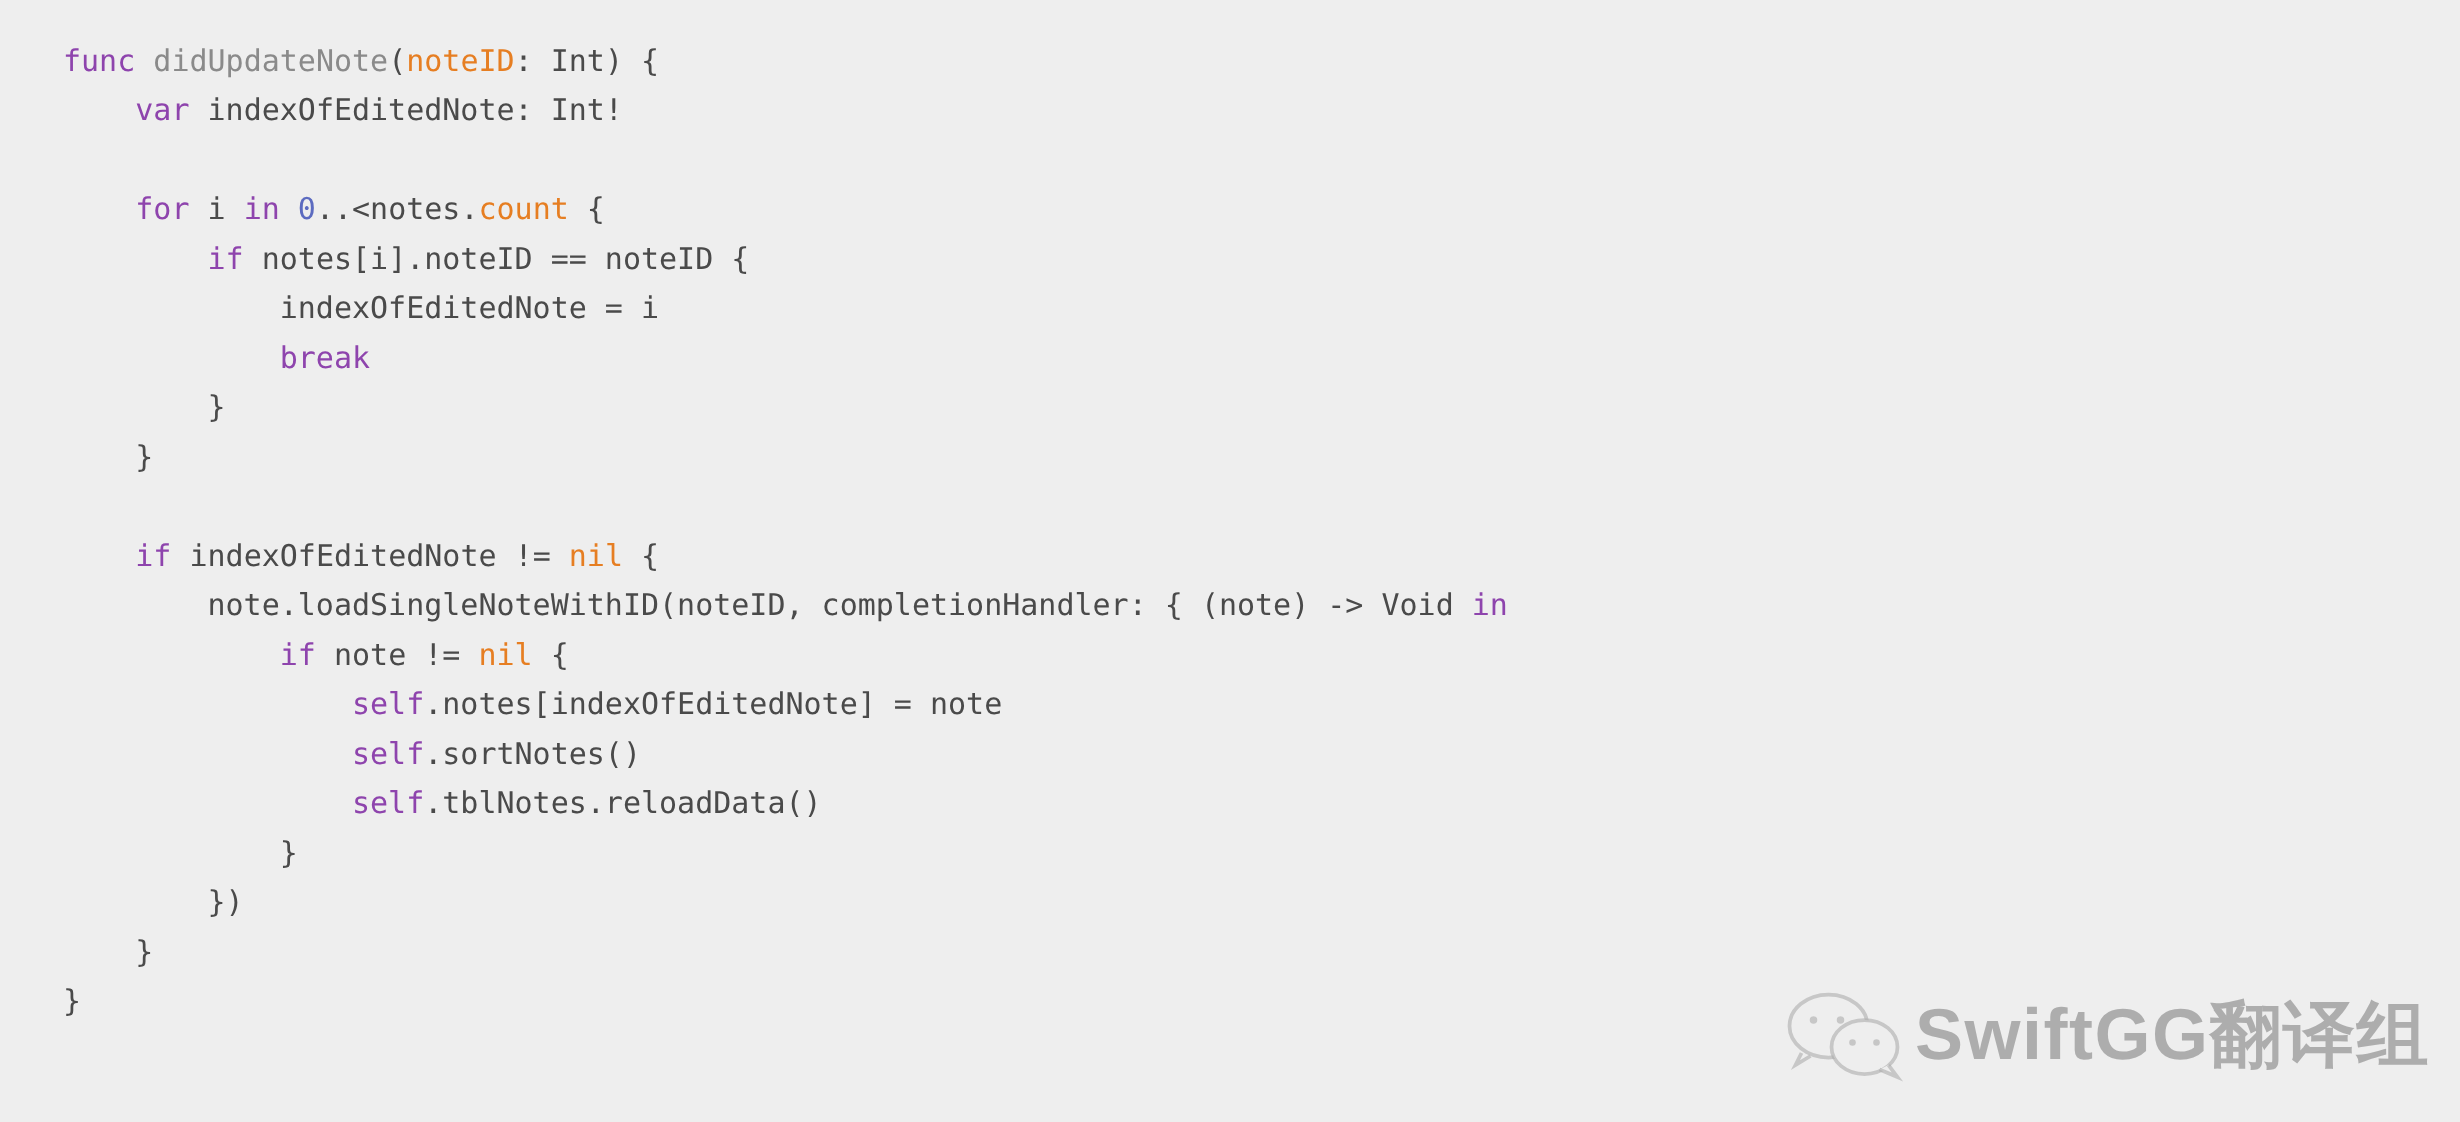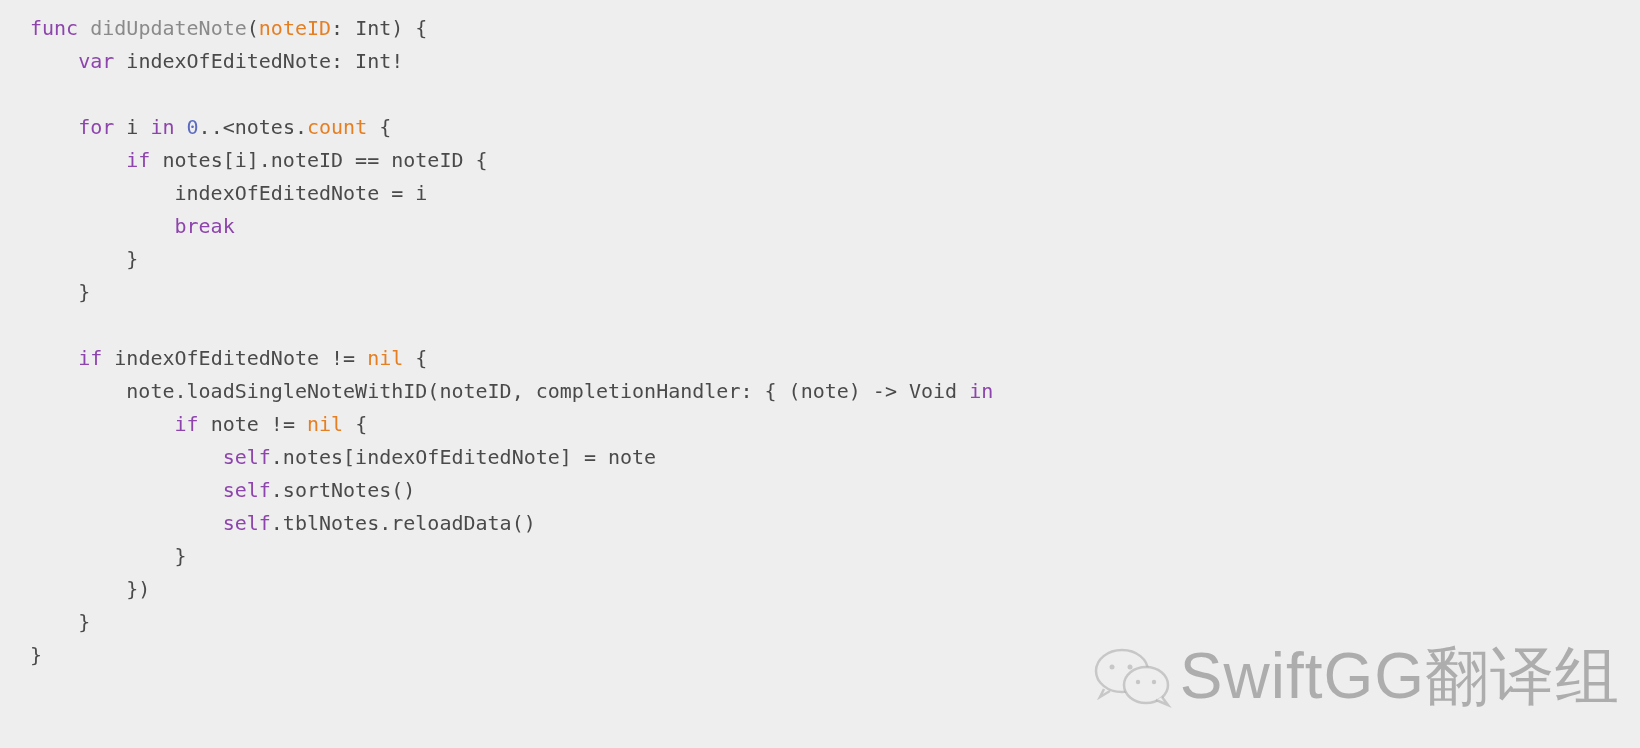"func didUpdateNote(noteID: Int) { var" pre { margin: 0 -> 12px }
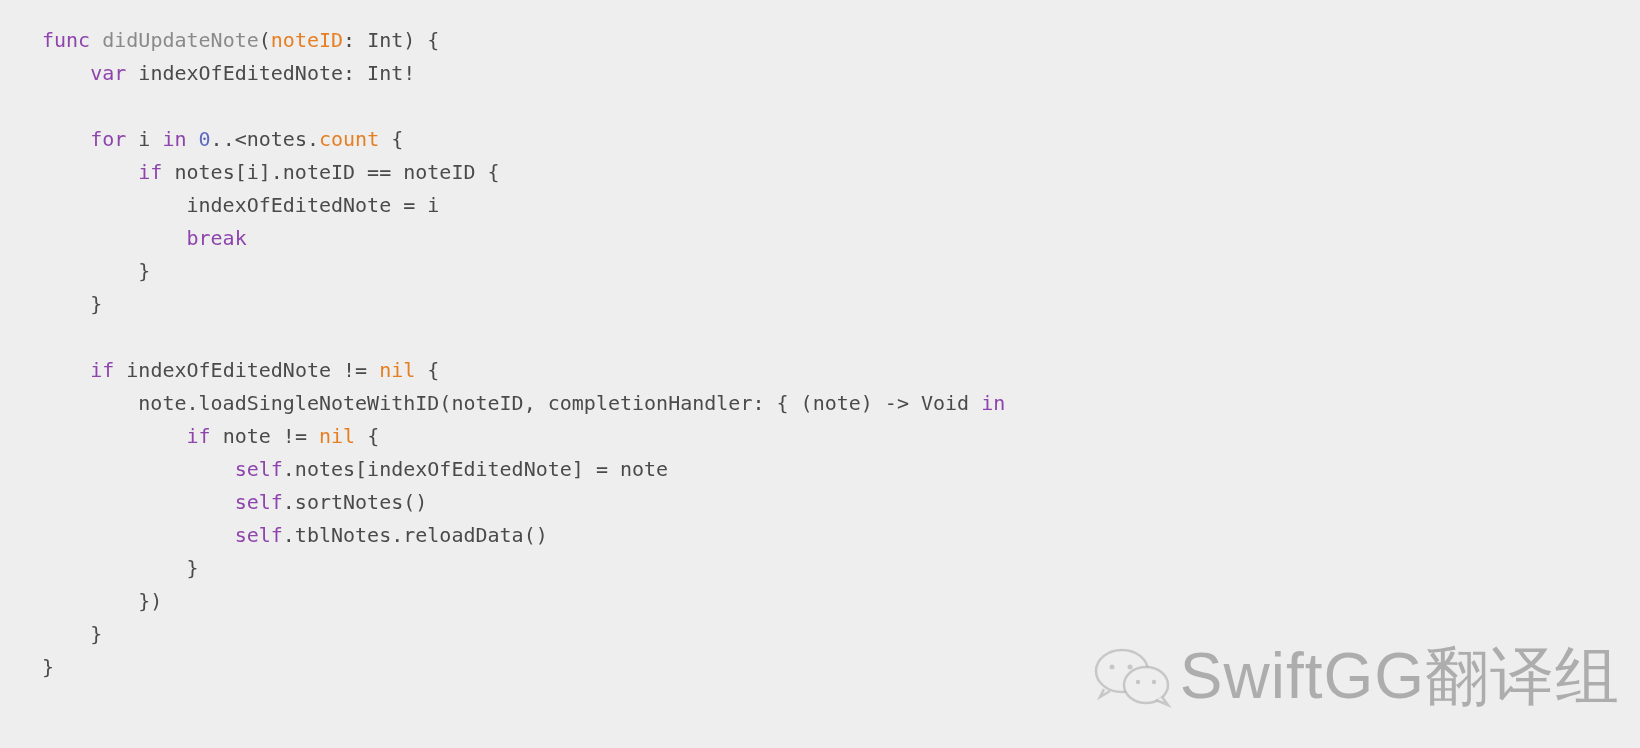"SwiftGG翻译组" .watermark { font-size: 64px -> 48px; font-weight: 400 -> 700 }
